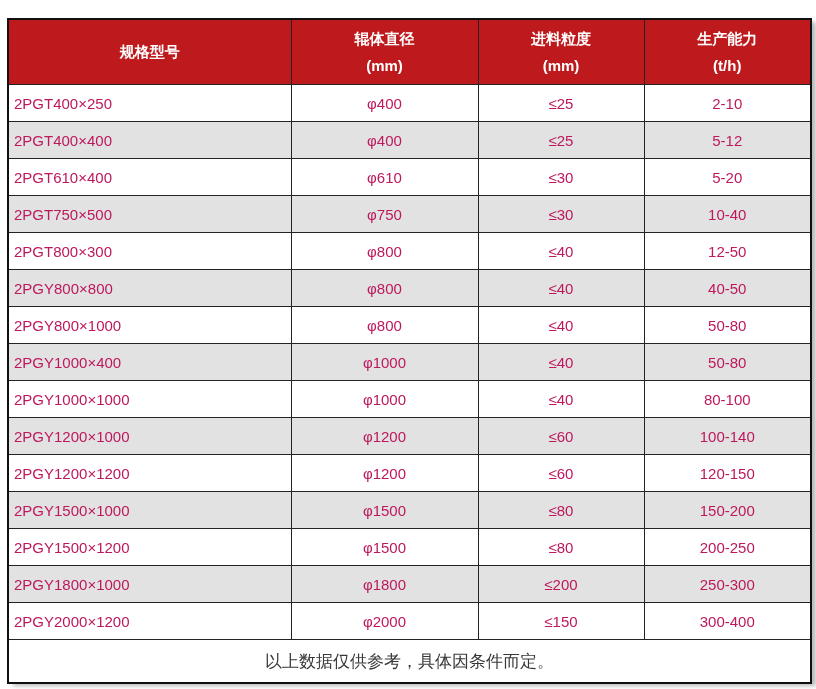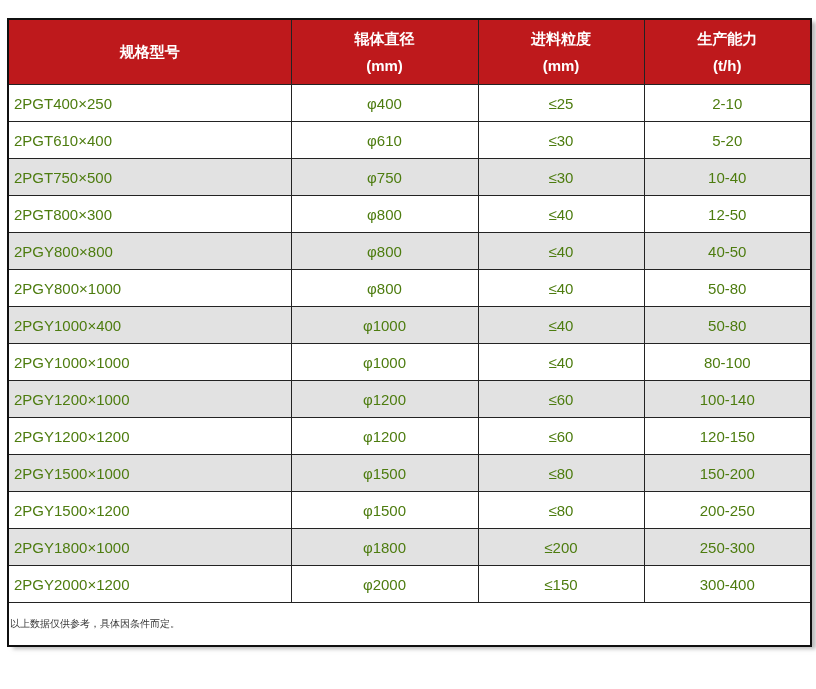"2PGT400×250" tbody td { color: #4d7c0f -> #be185d }
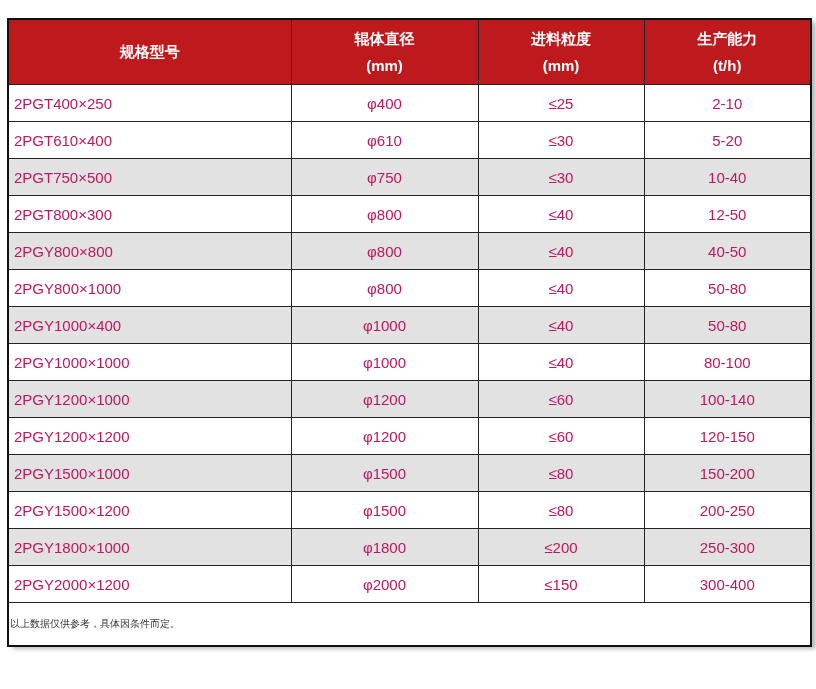"2PGT400×400" tr.stripe { html: none -> <tr> <td>2PGT400×400</td> <td>φ400</td> <td>≤25</td> <td>5-12</td> </tr> }
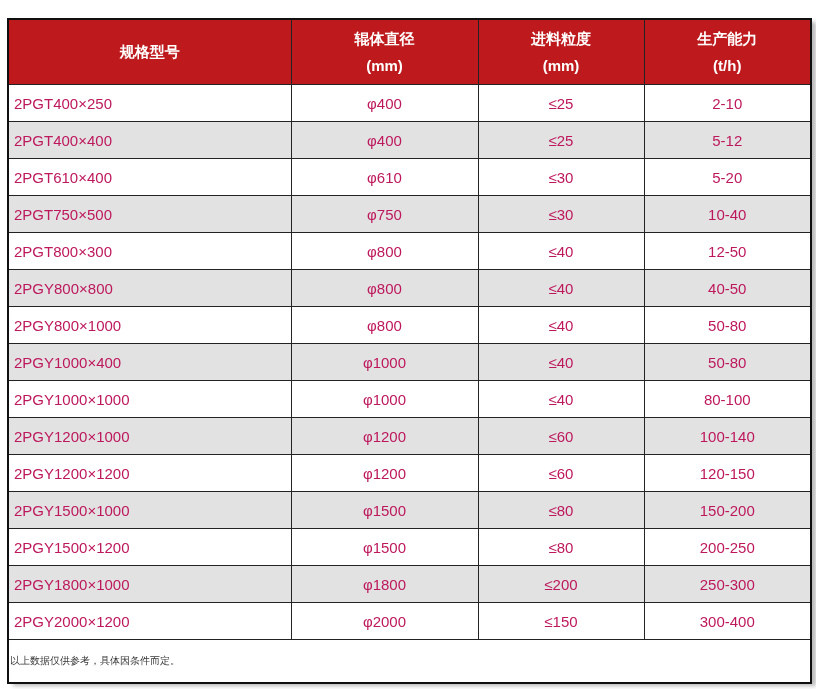"以上数据仅供参考，具体因条件而定。" tfoot td { font-size: 10px -> 17px; text-align: none -> center }
